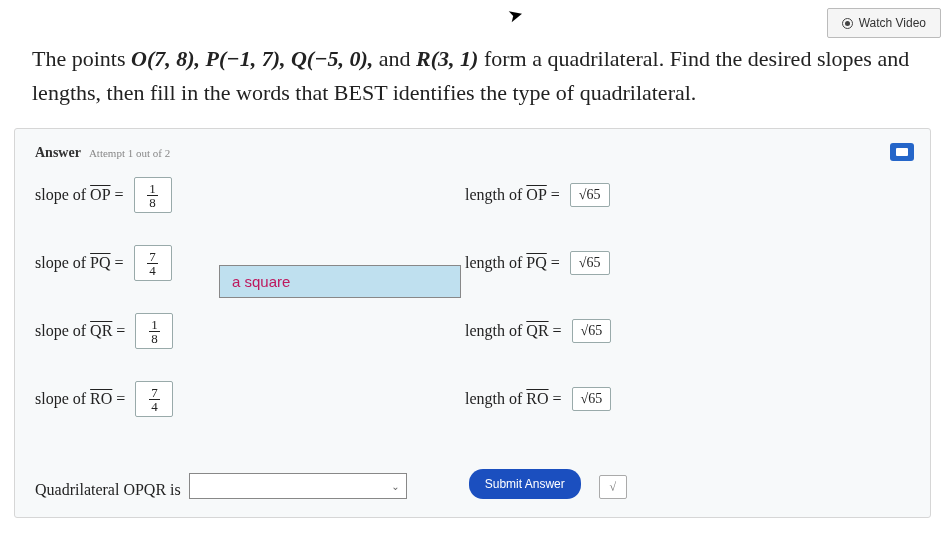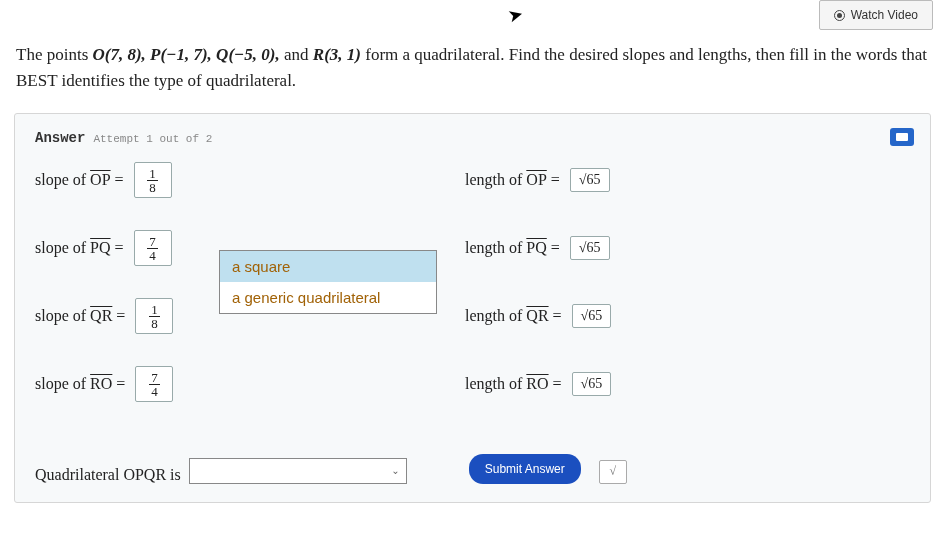"Watch Video" .top-buttons { padding-right: 12px -> 4px; top: 0 -> 8px }
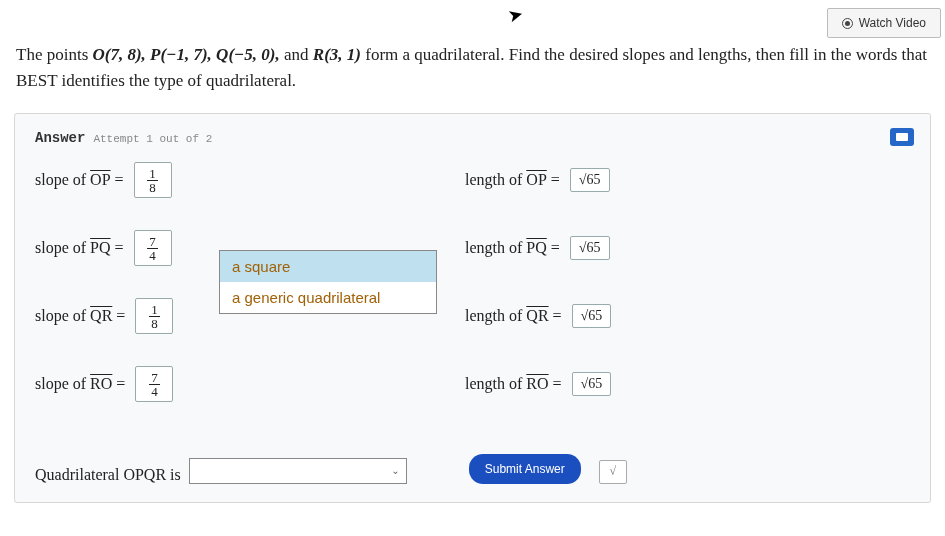"The points O(7, 8), P(−1," .problem { font-size: 17px -> 22px; padding: 42px 16px 0 16px -> 42px 16px 0 32px }
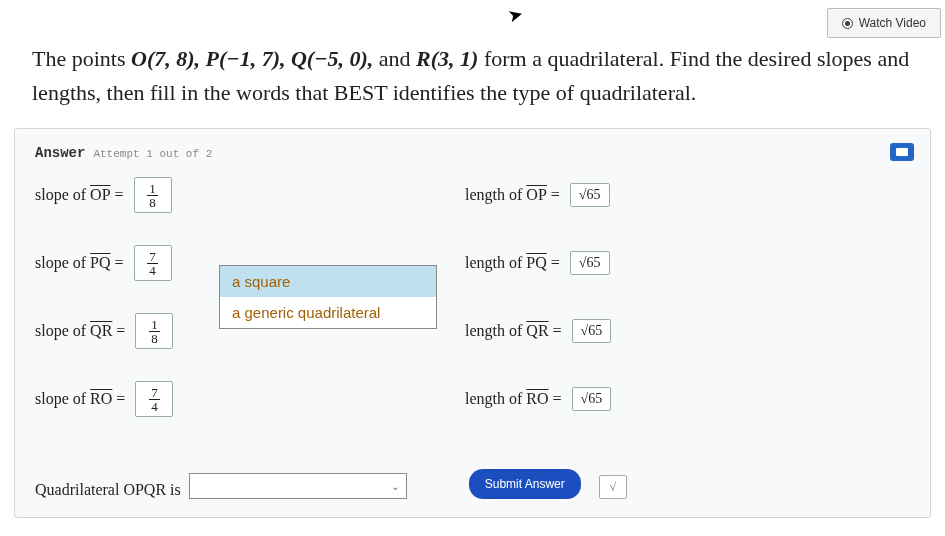"Answer Attempt 1 out of" .ans-head { font-family: Liberation Mono, monospace -> Liberation Serif, serif }
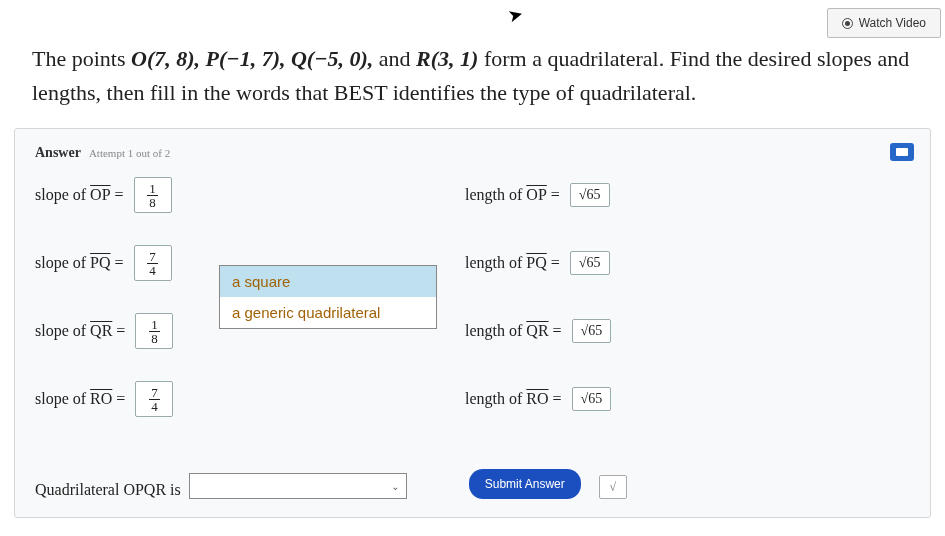"a square" .dropdown { color: #a16207 -> #be185d; width: 218px -> 242px }
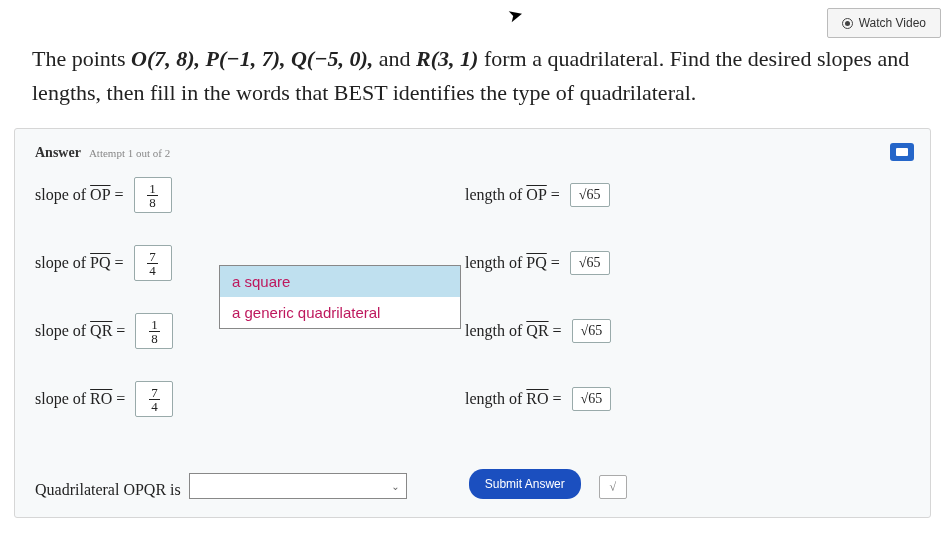"a generic quadrilateral" div.opt { html: <div>a generic quadrilateral</div> -> none }
